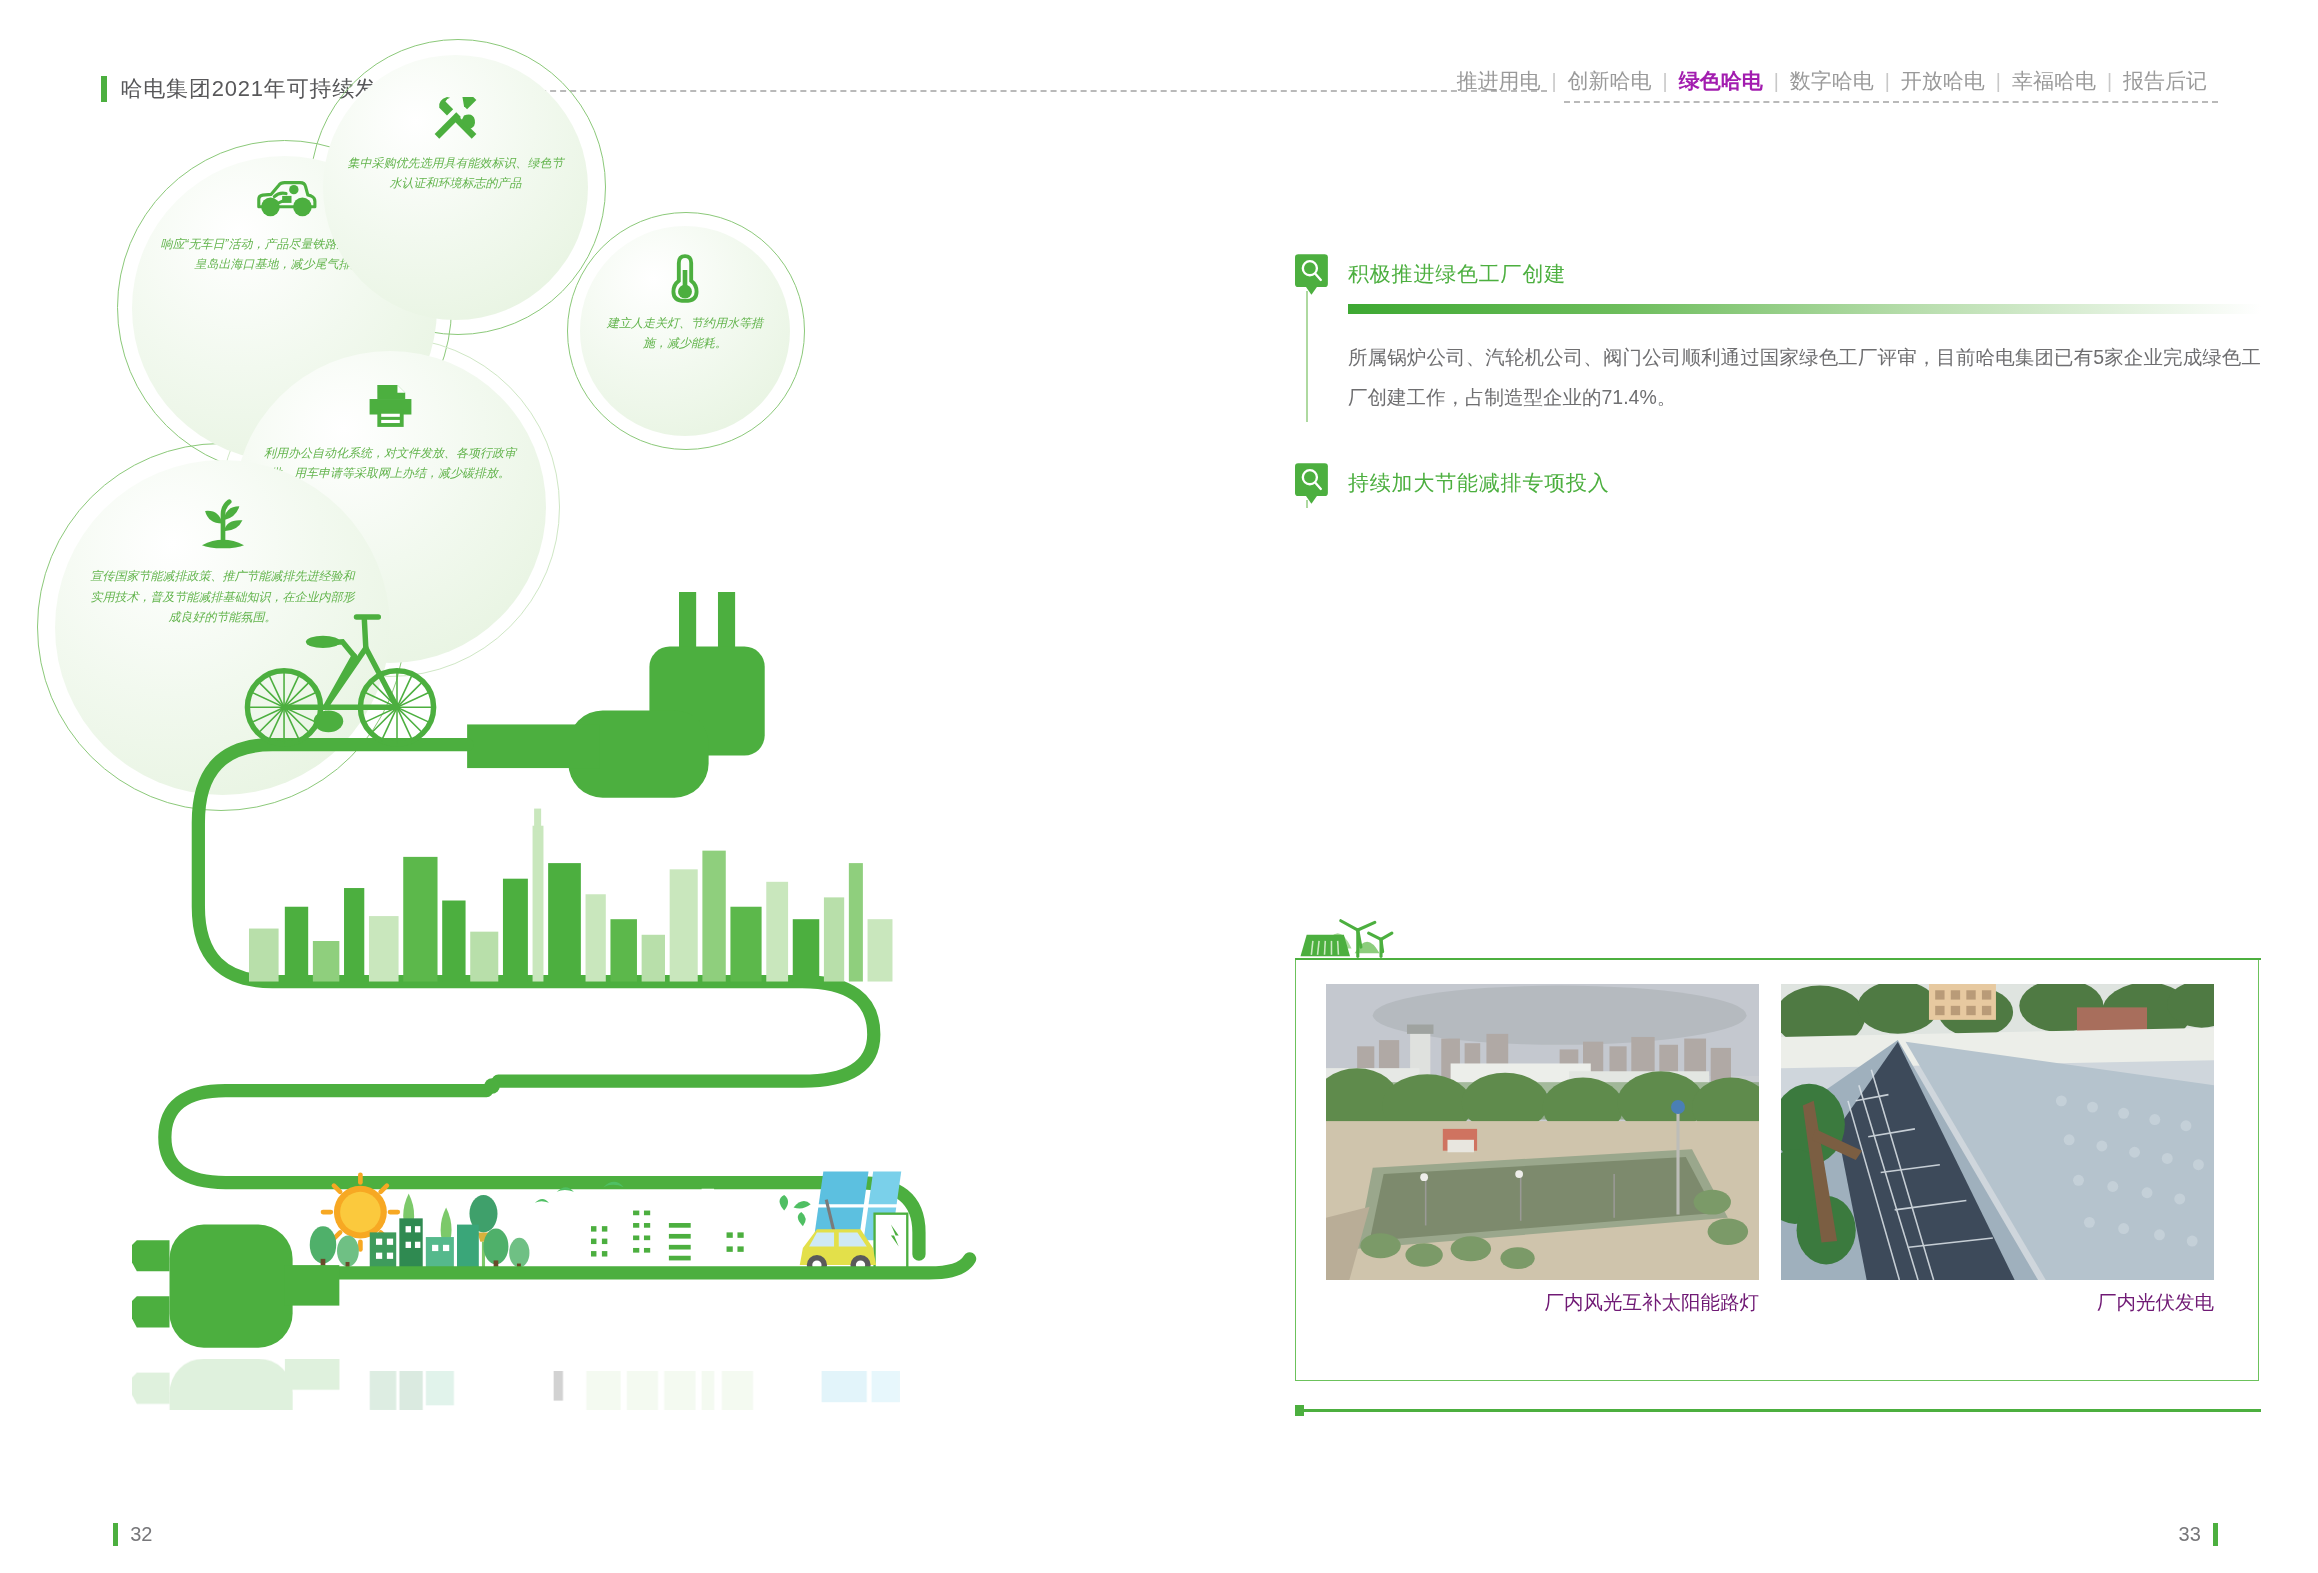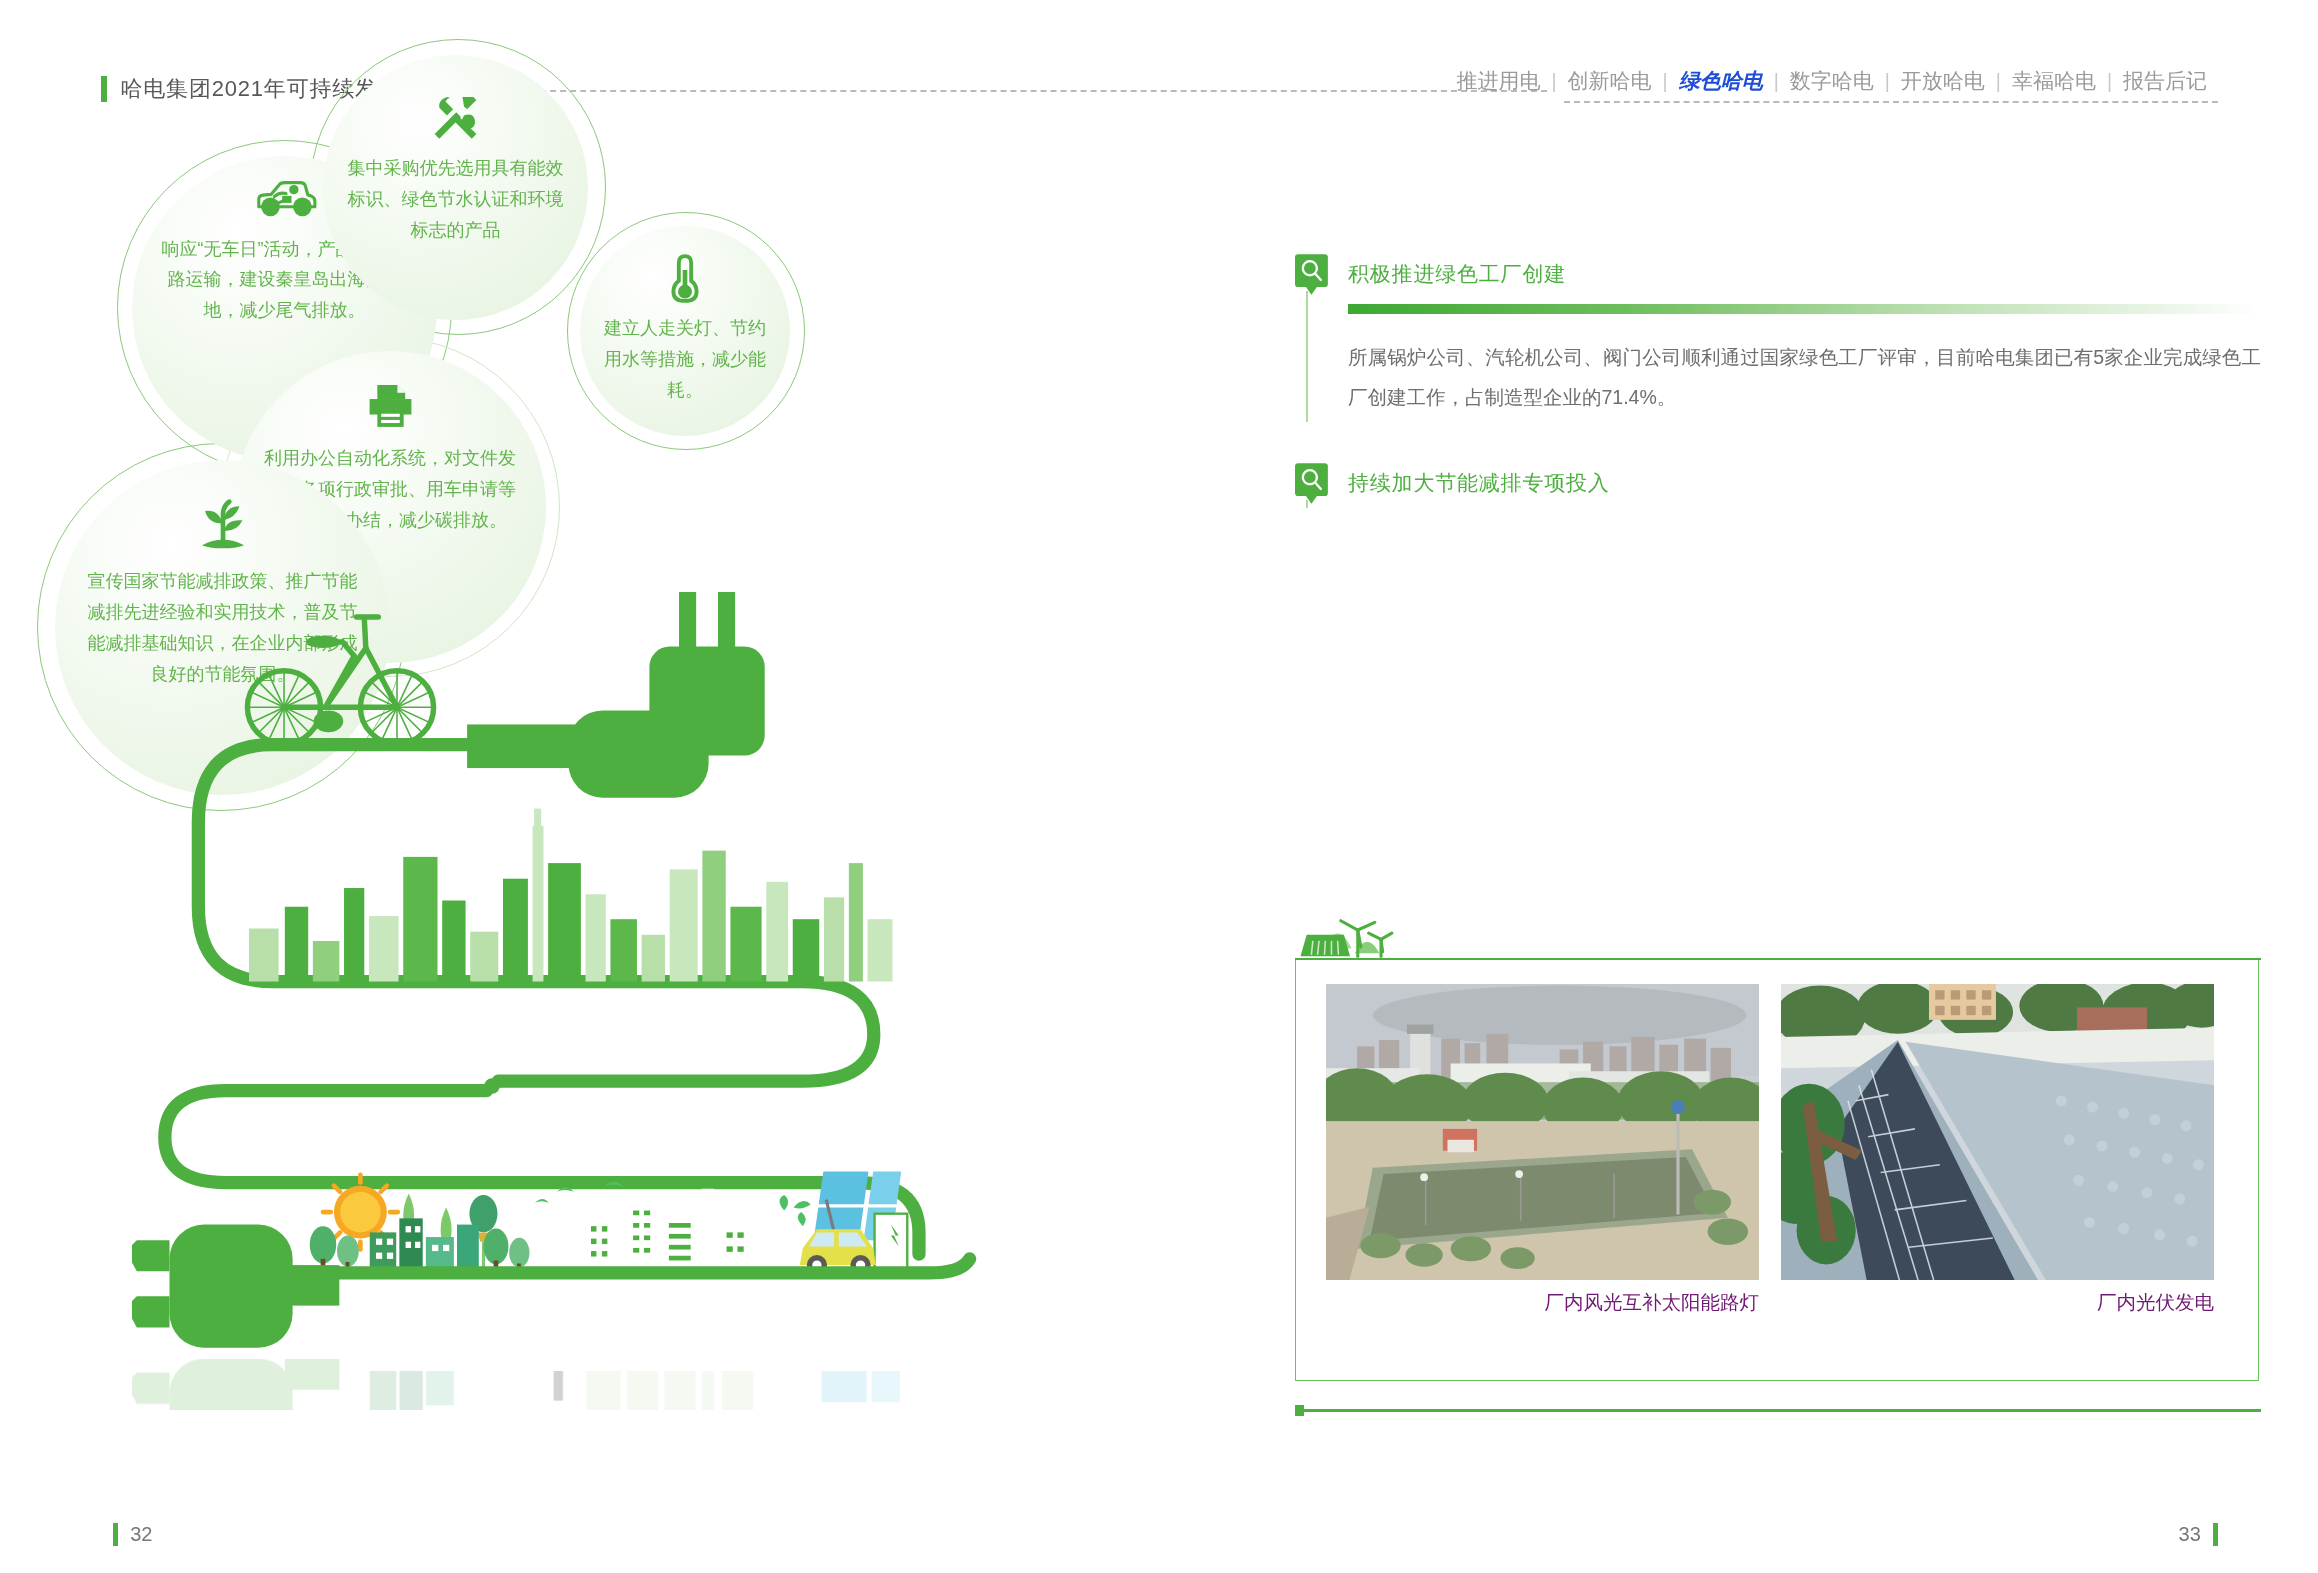"绿色哈电" .hdr-nav .nv.active { color: #1d4ed8 -> #a21caf; font-style: italic -> none }
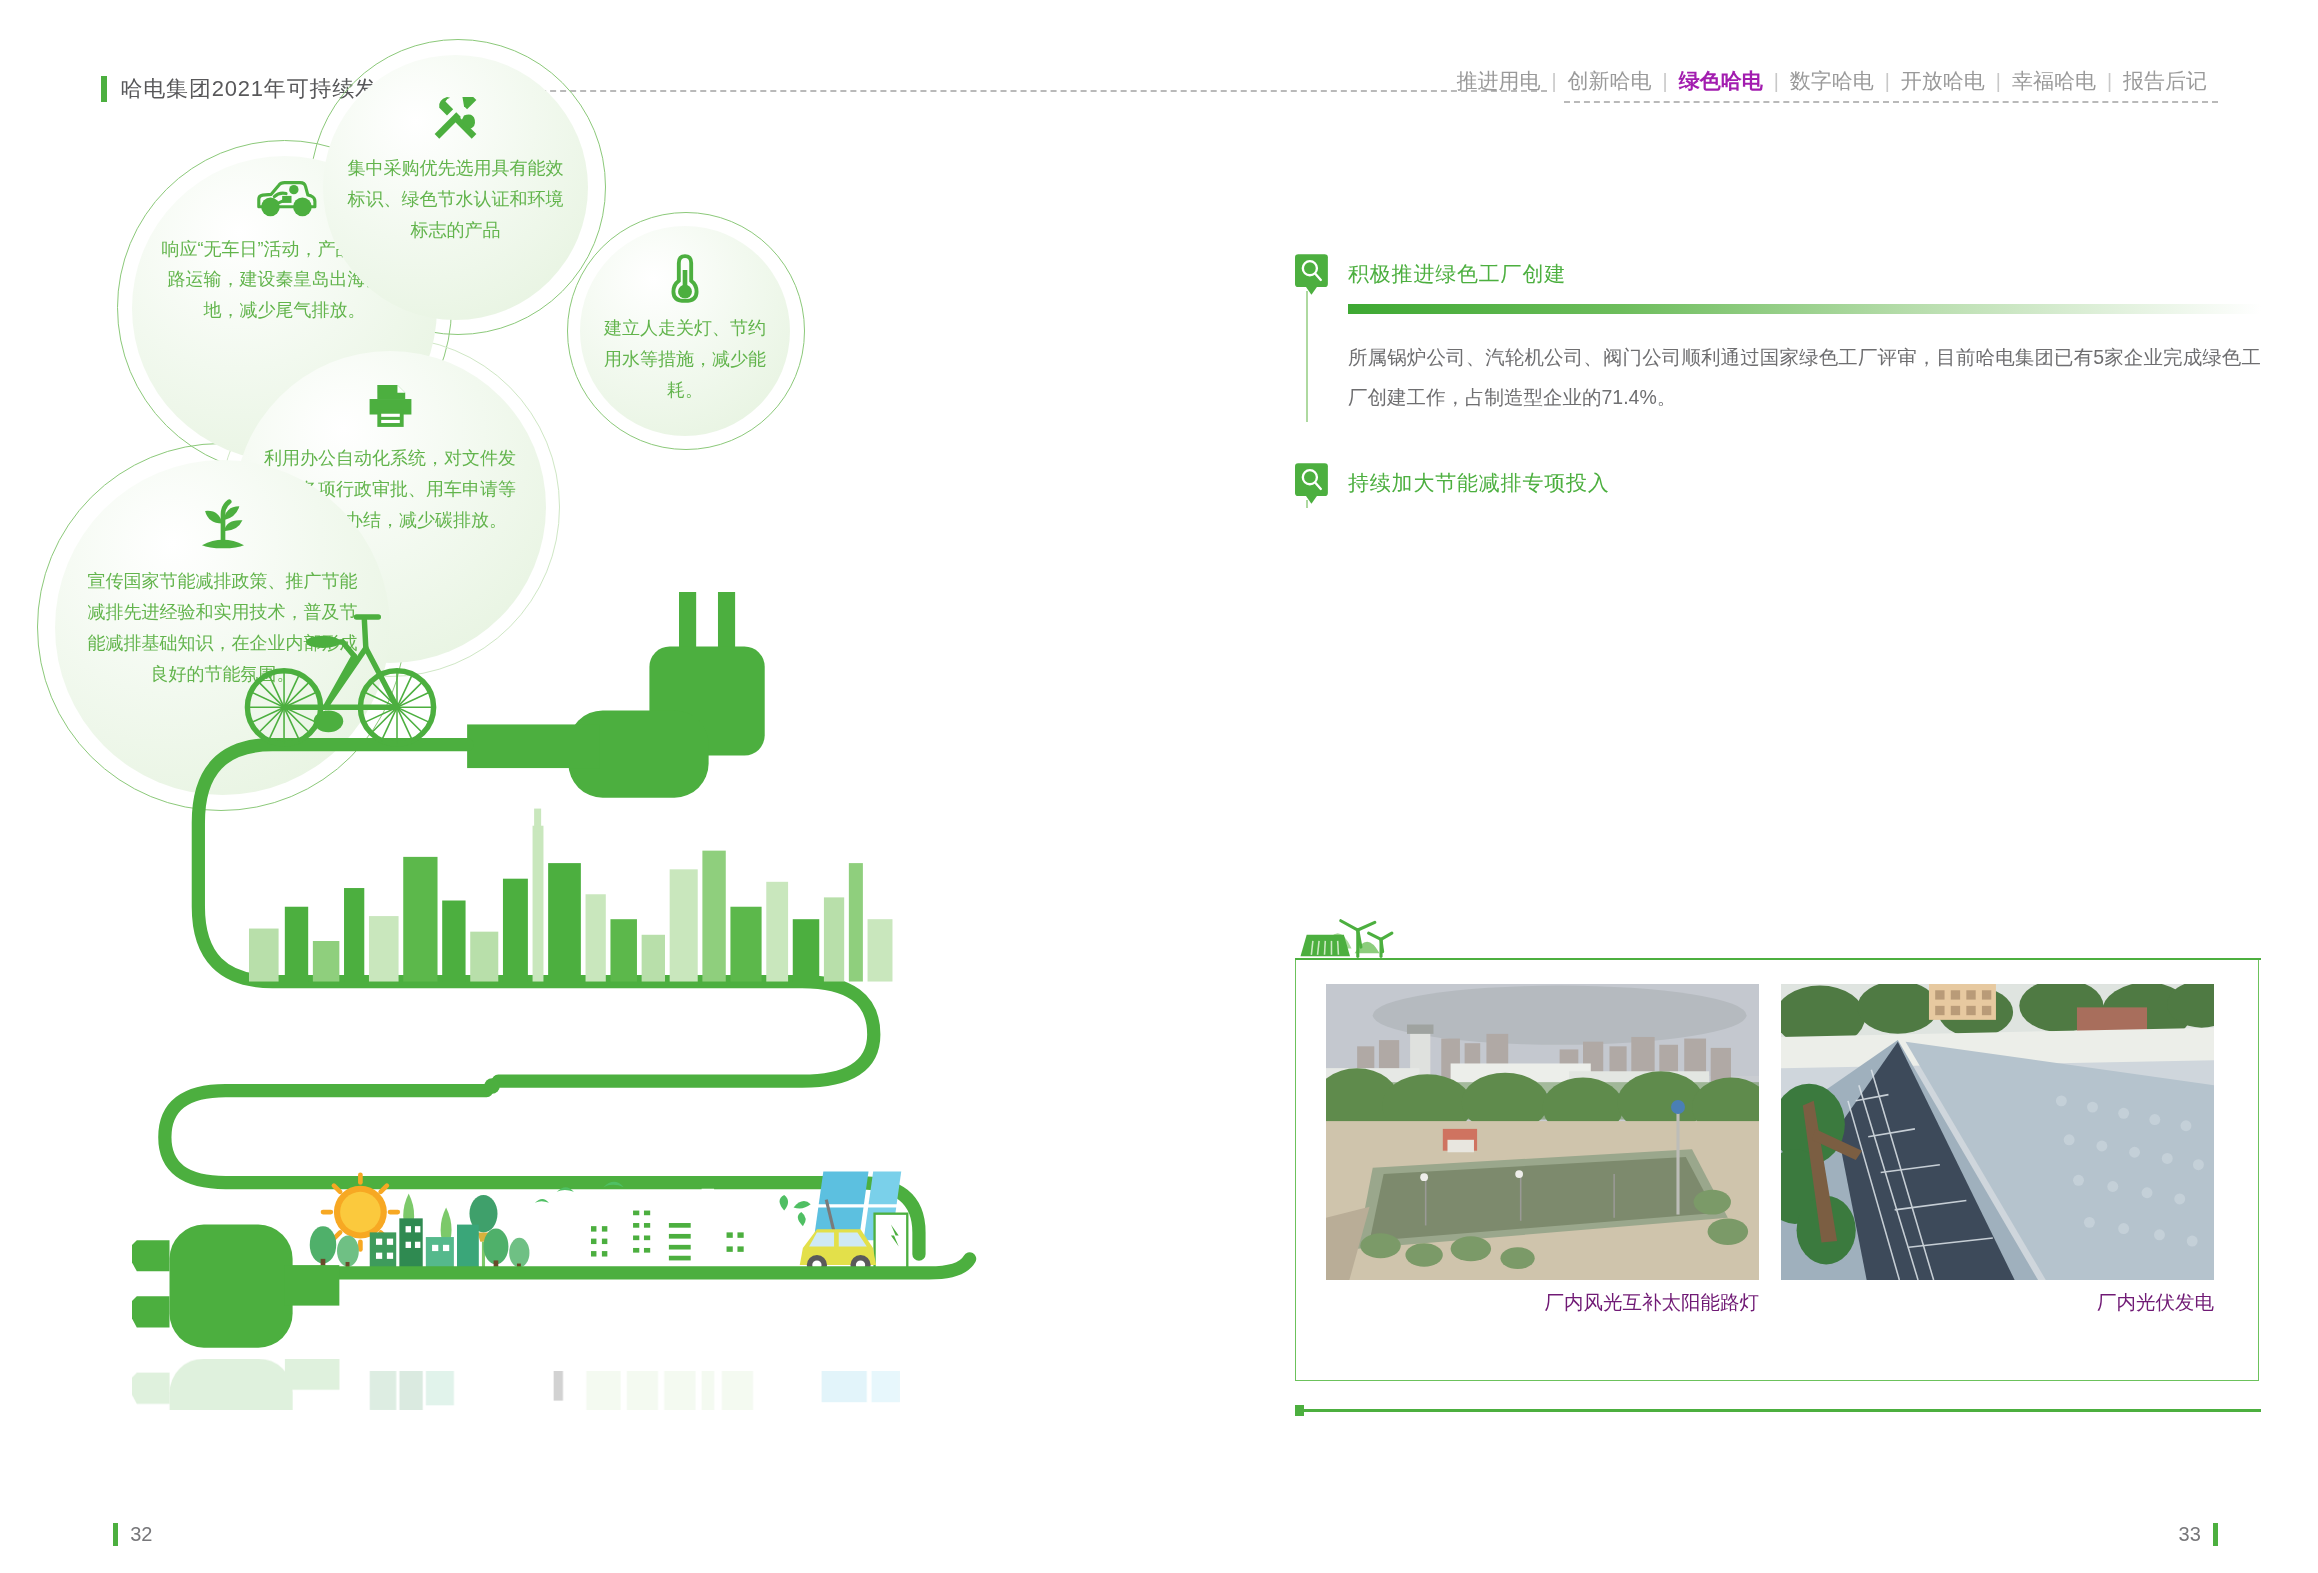"集中采购优先选用具有能效标识、绿色节水认证和环境标志的产品" .bub .txt { font-size: 18px -> 12px; font-style: none -> italic }
